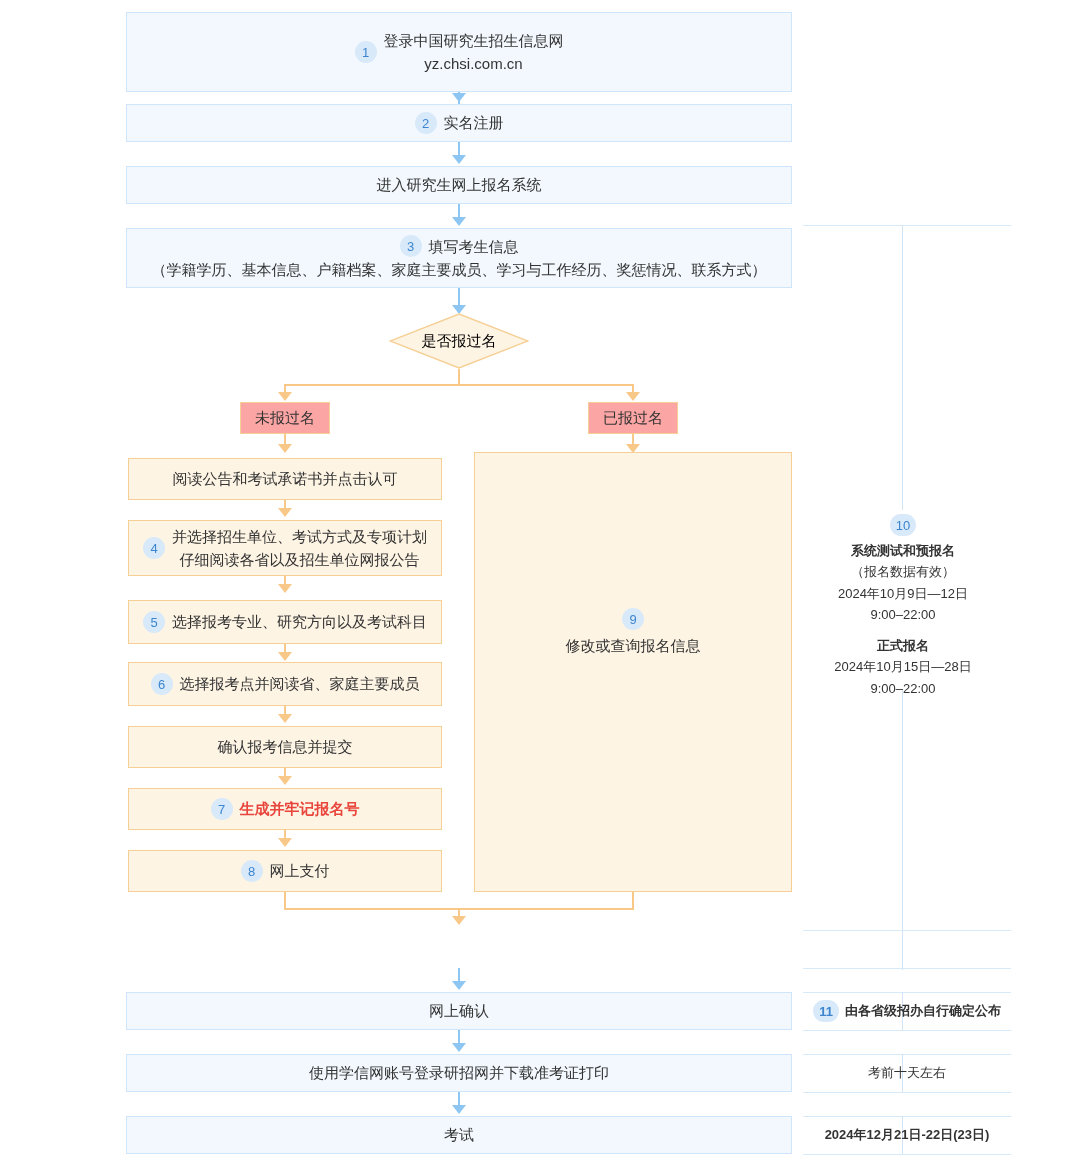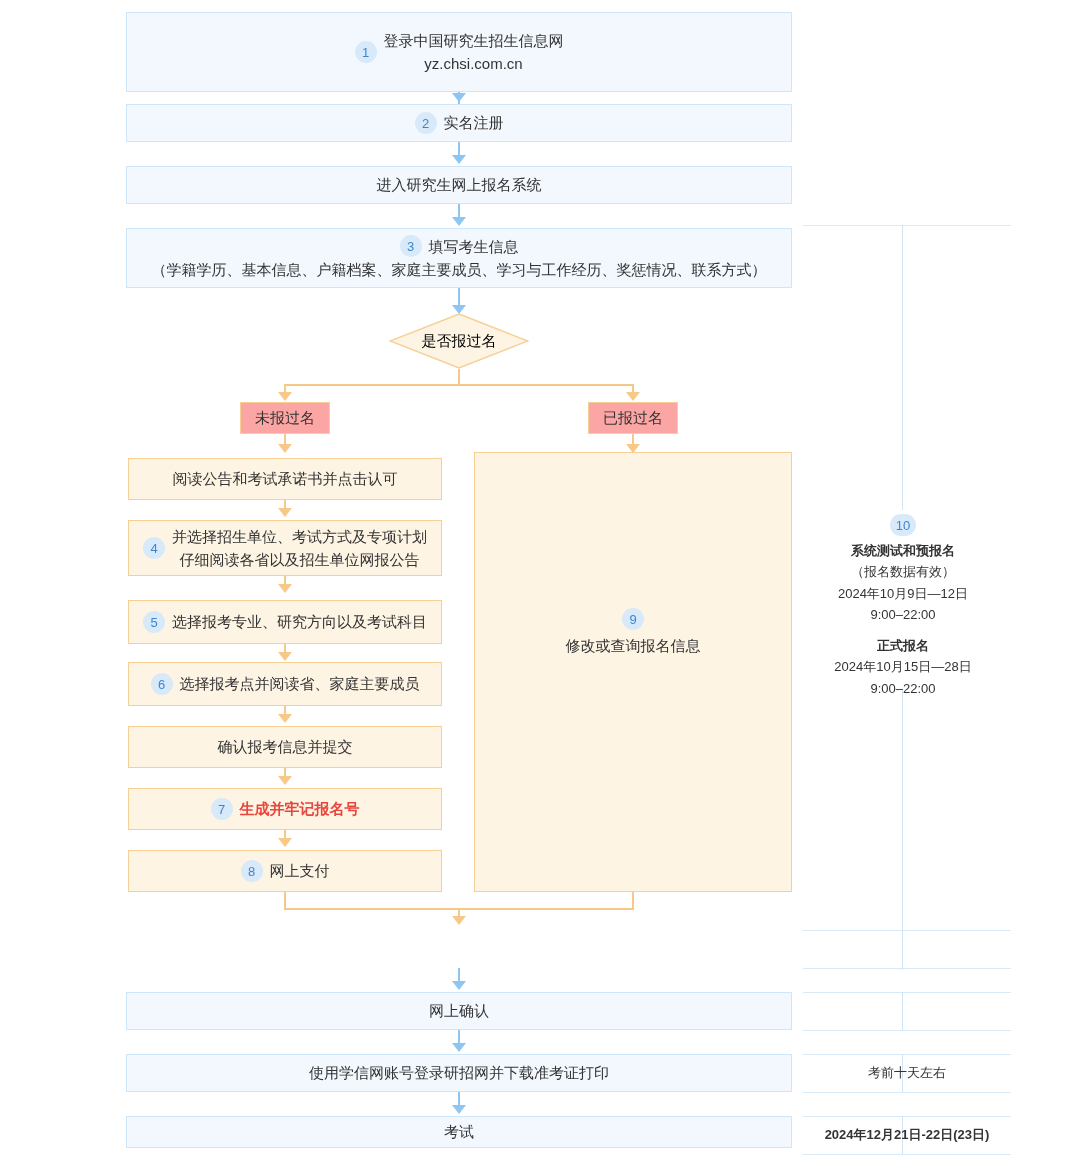"11" div.side-row { html: none -> <div> <span>11</span> <span>由各省级招办自行确定公布</span> </div> }
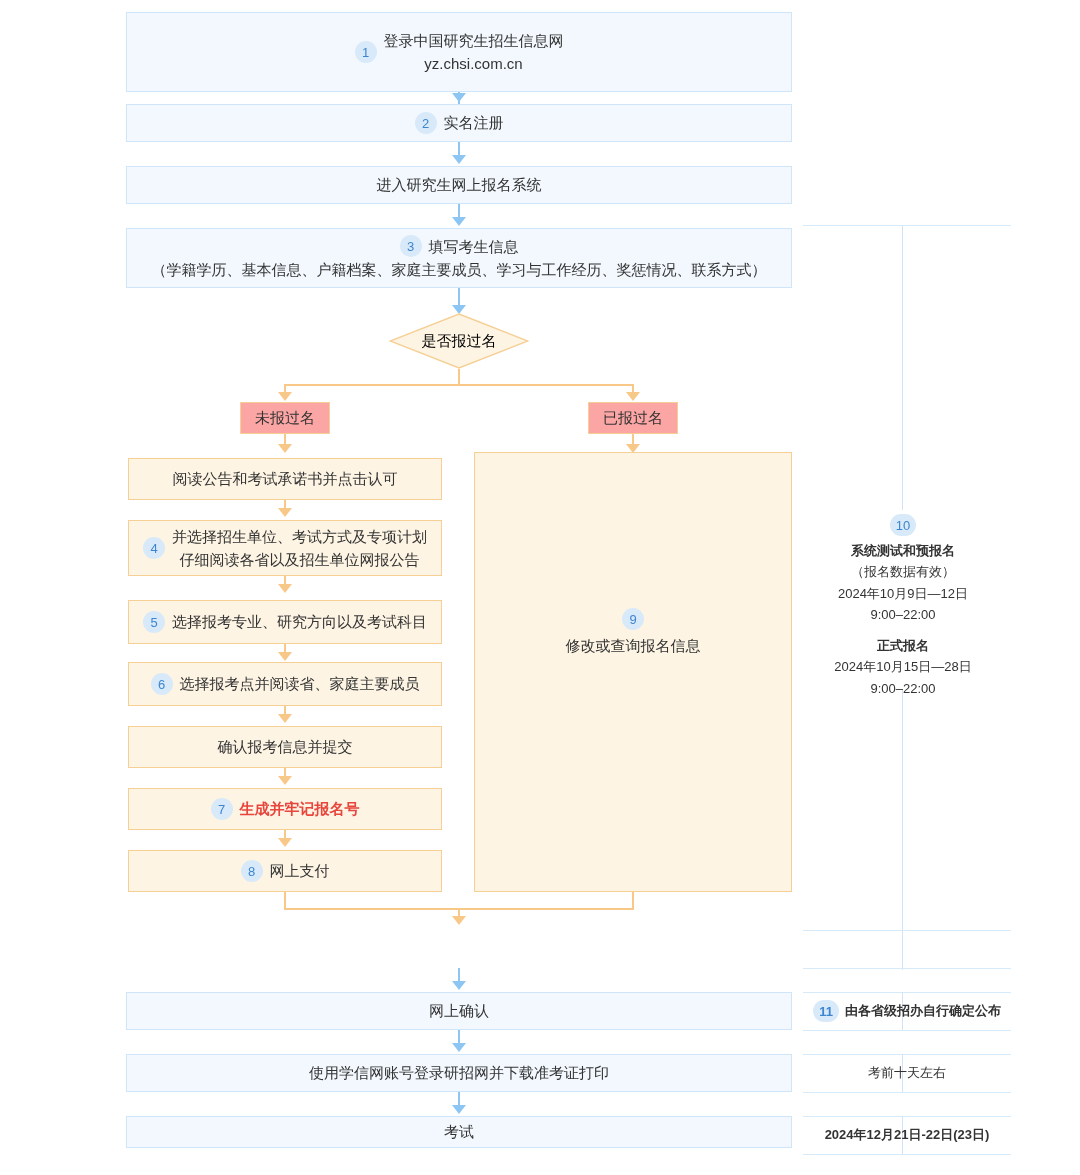"考试" div.node { height: 32px -> 38px }
